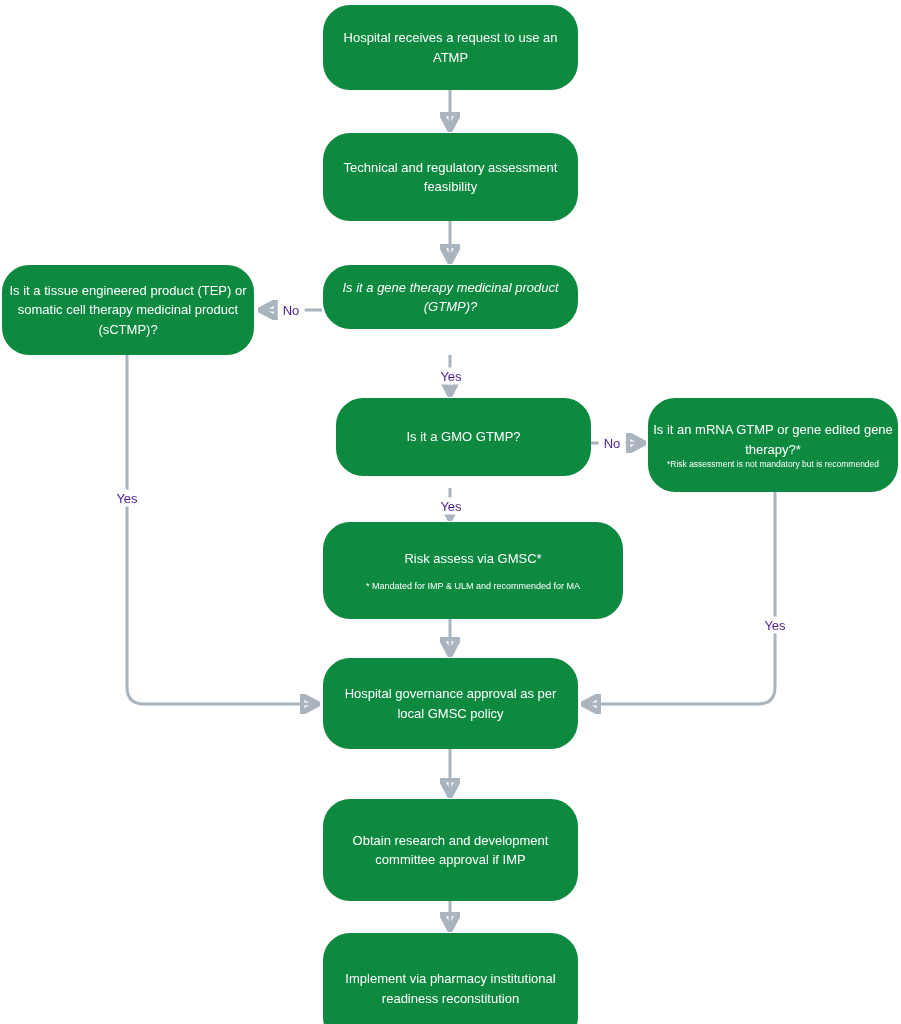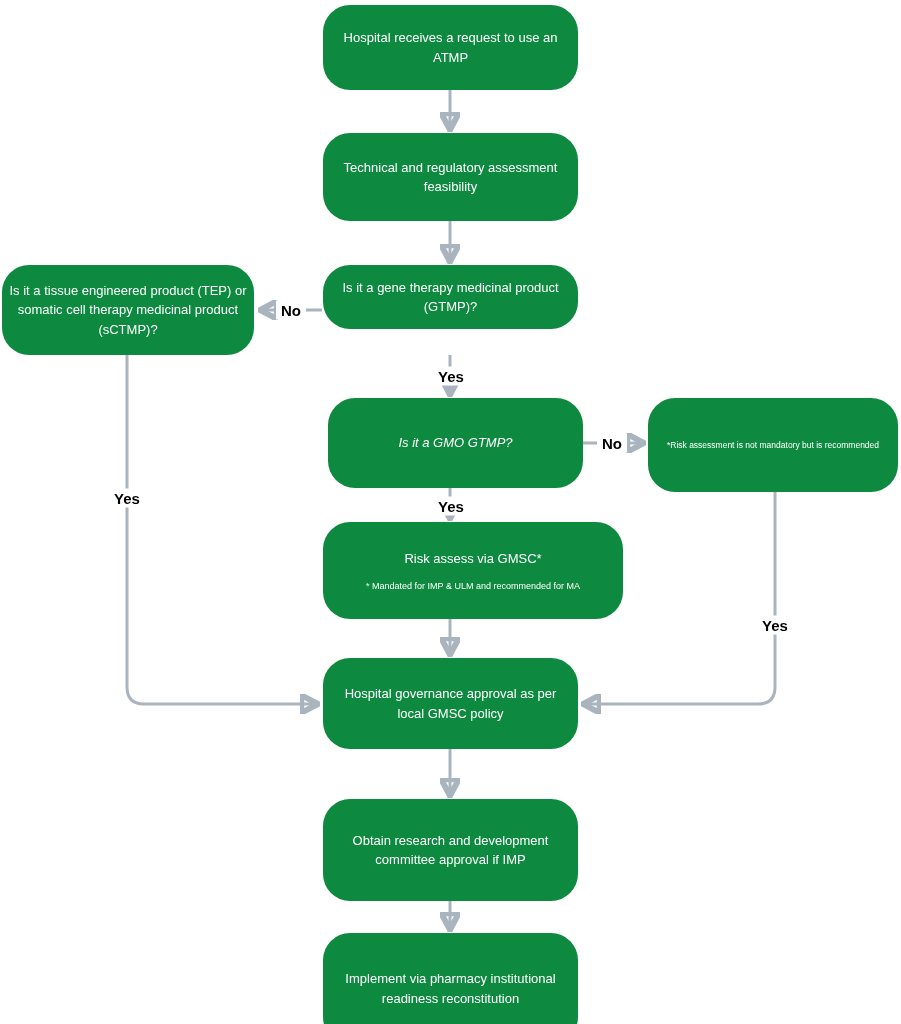"Is it a gene therapy" #n-gtmp { font-style: none -> italic }
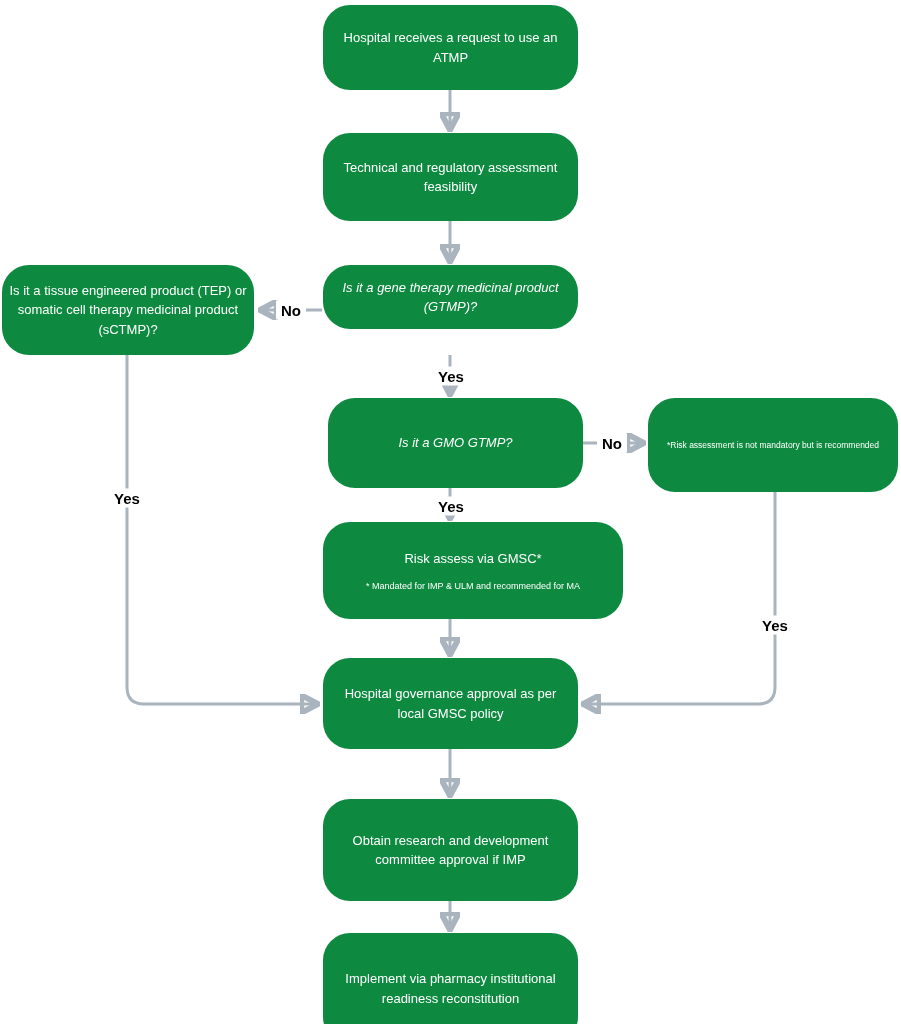"No" .edge-label { color: #000000 -> #4c1d95; font-size: 15px -> 13px; font-weight: bold -> none }
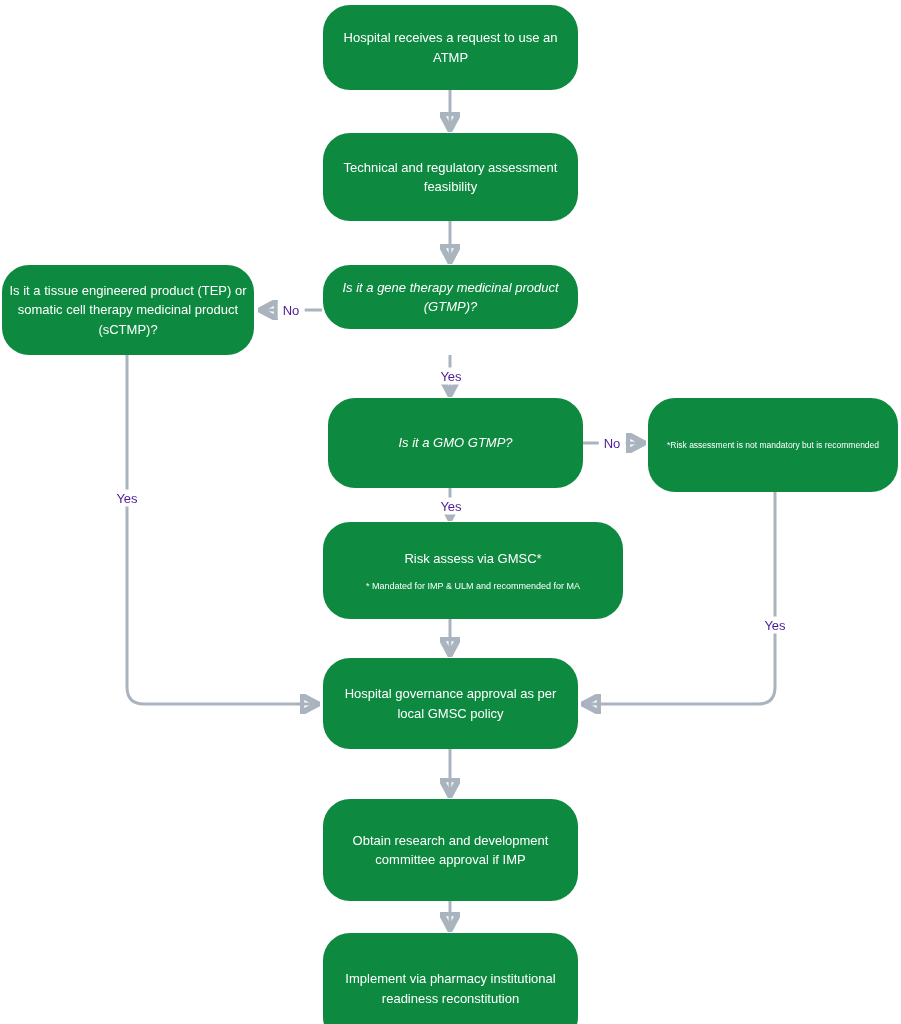"Is it a GMO GTMP?" #n-gmo { font-style: italic -> none; height: 90px -> 78px; left: 328px -> 336px }
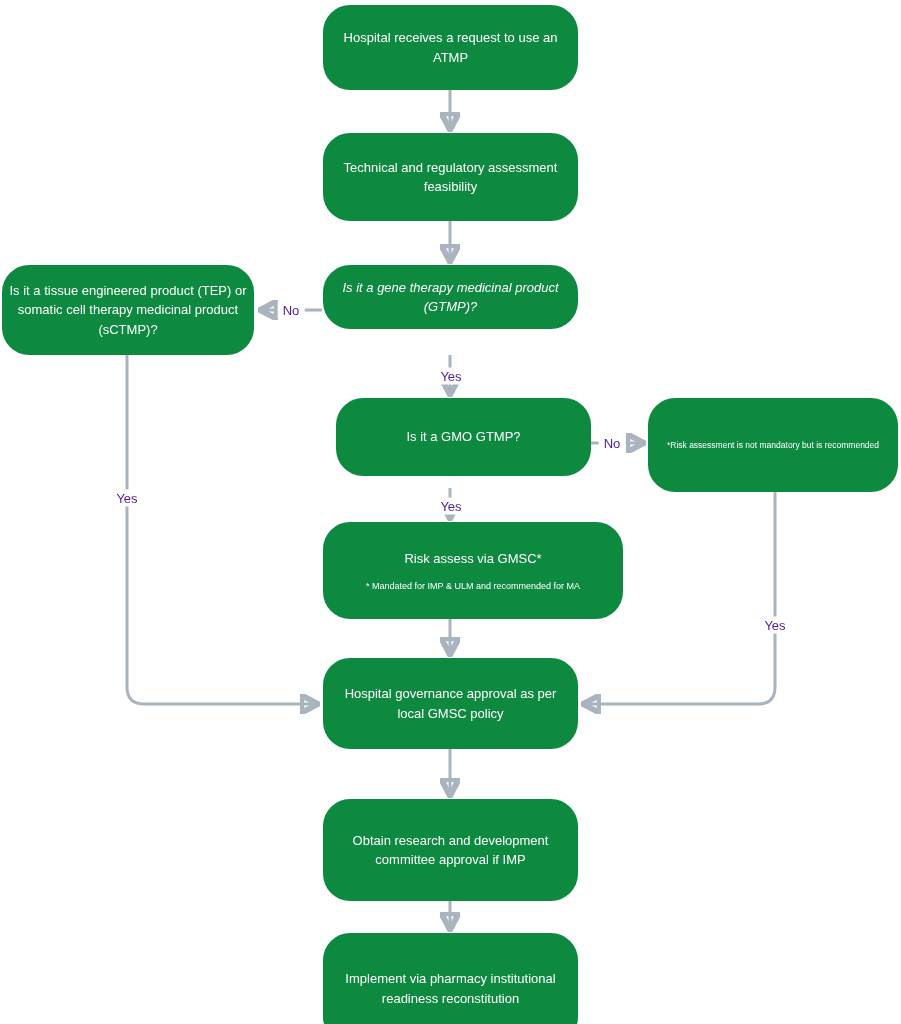"Is it an mRNA GTMP" span { html: none -> <span>Is it an mRNA GTMP or gene edited gene therapy?*</span> }
